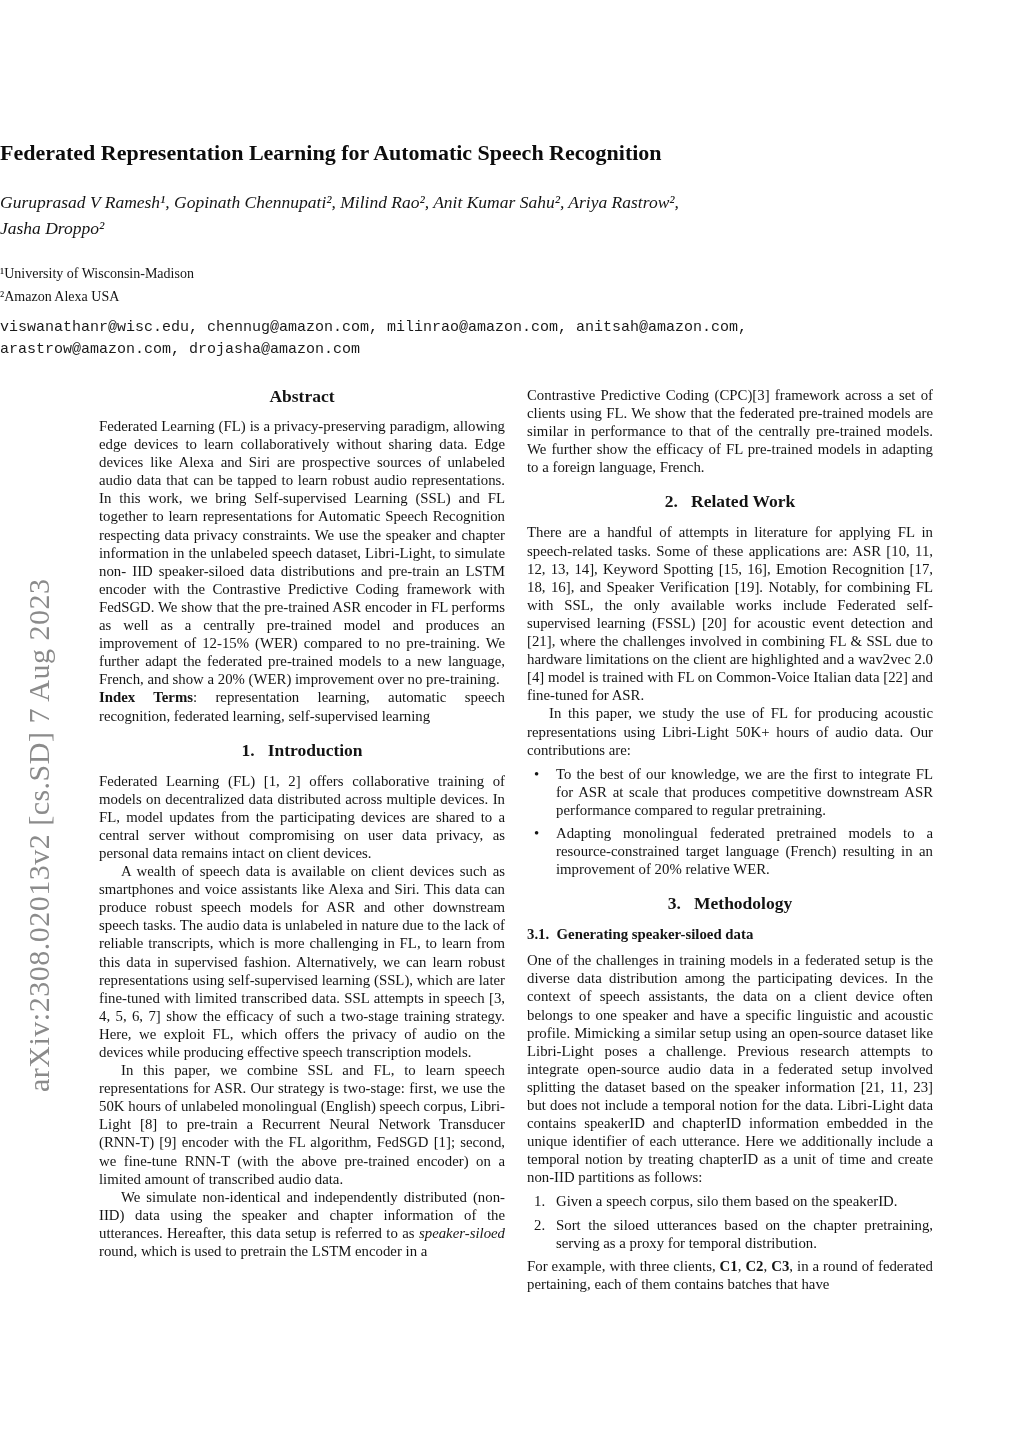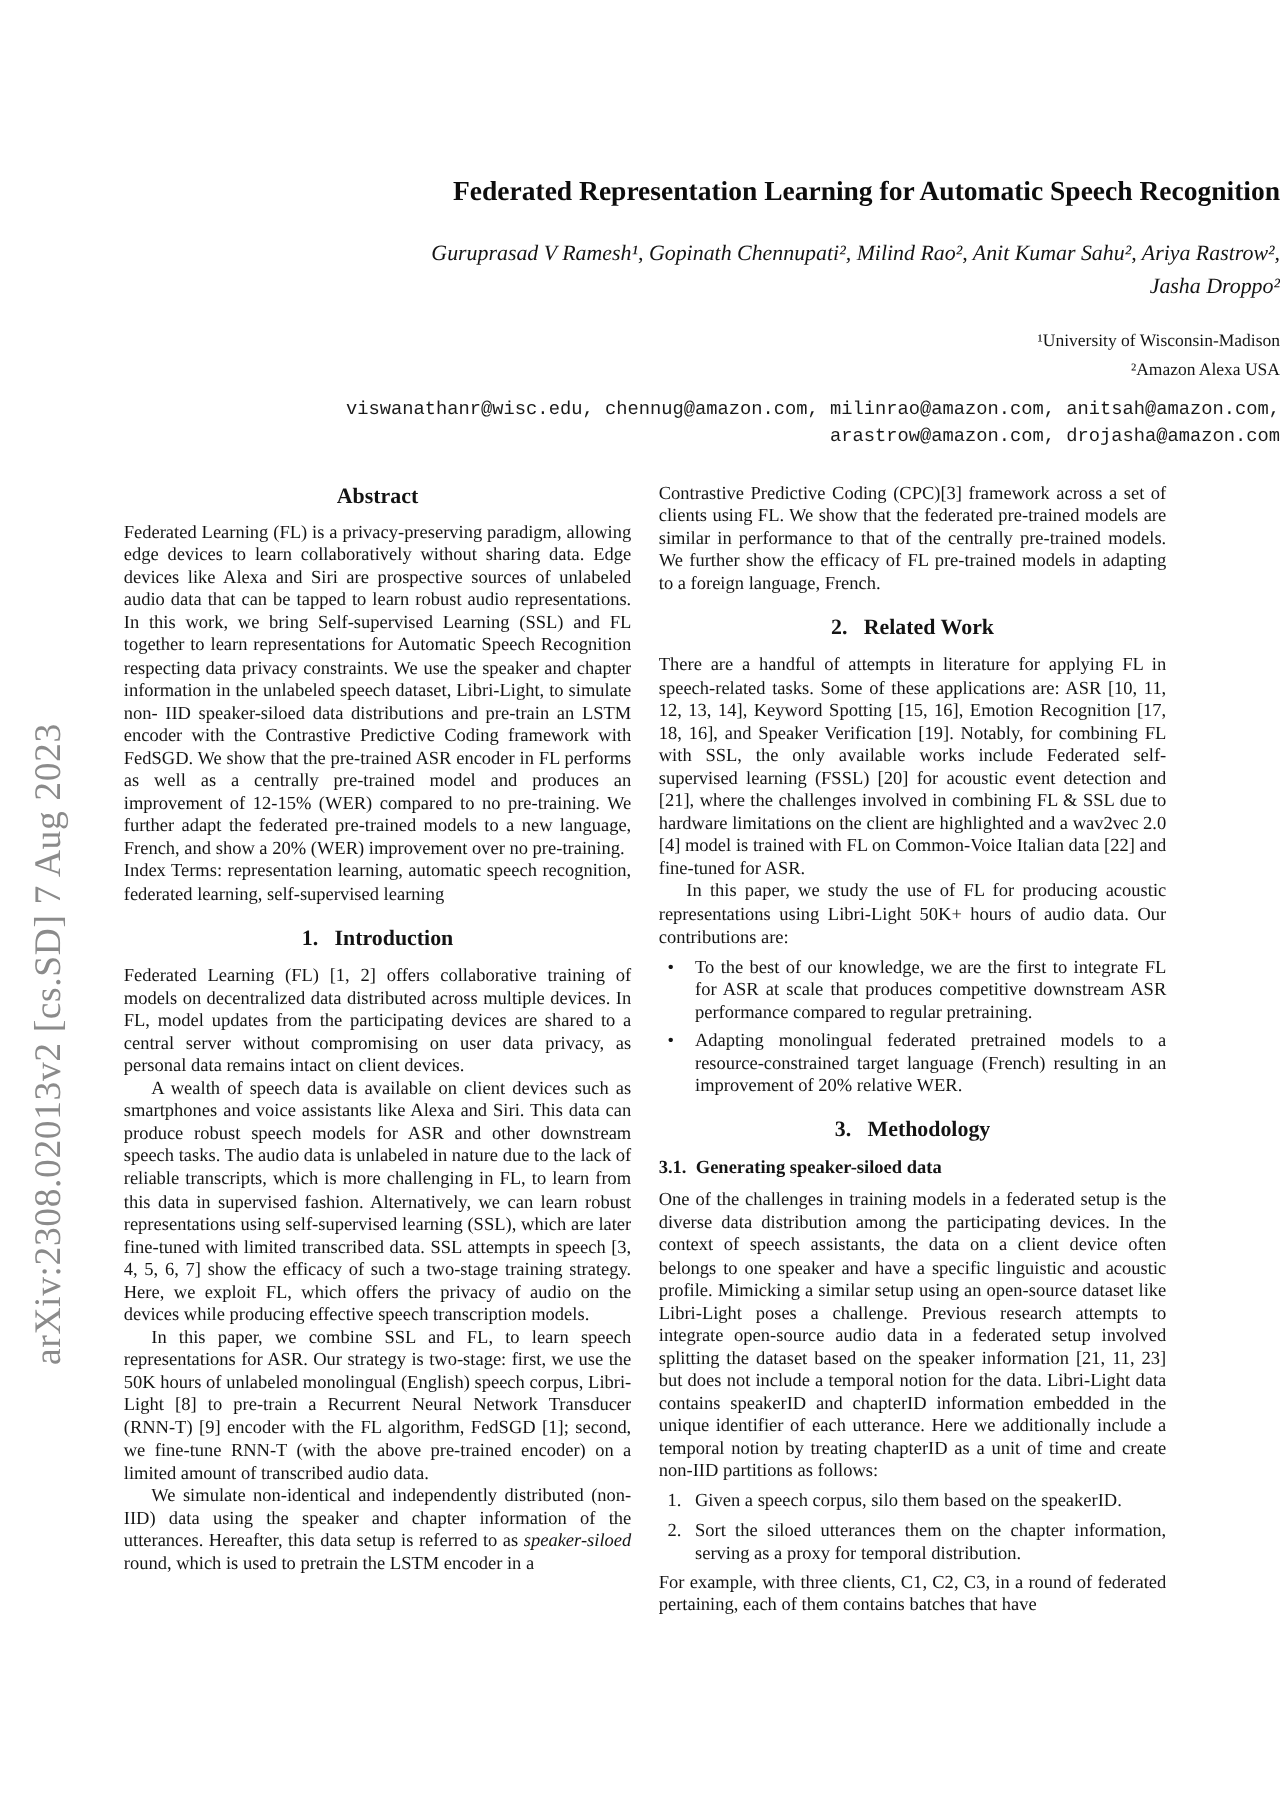"Federated Representation Learning for" .header { text-align: right -> left }
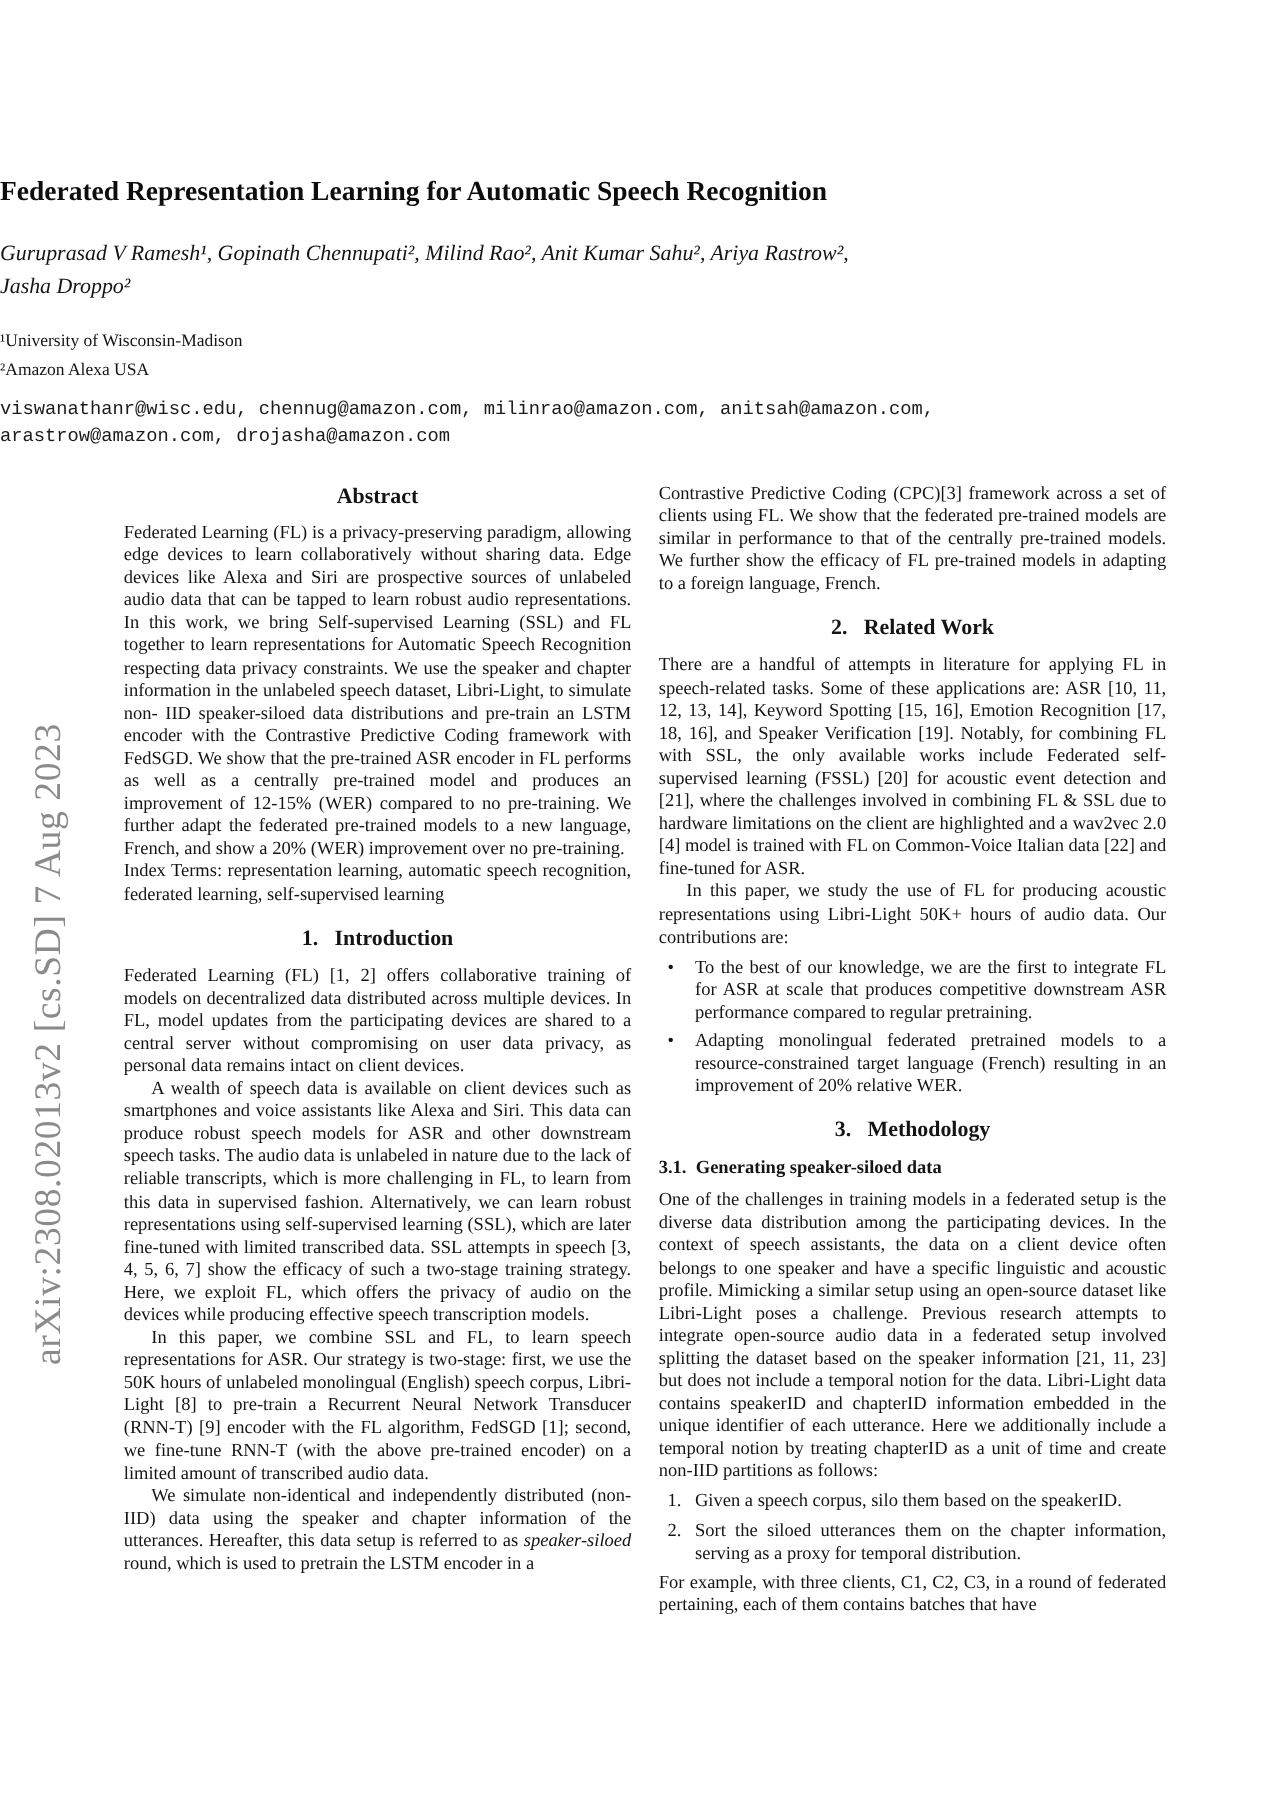"Index Terms" .seg-bold { font-weight: normal -> bold }
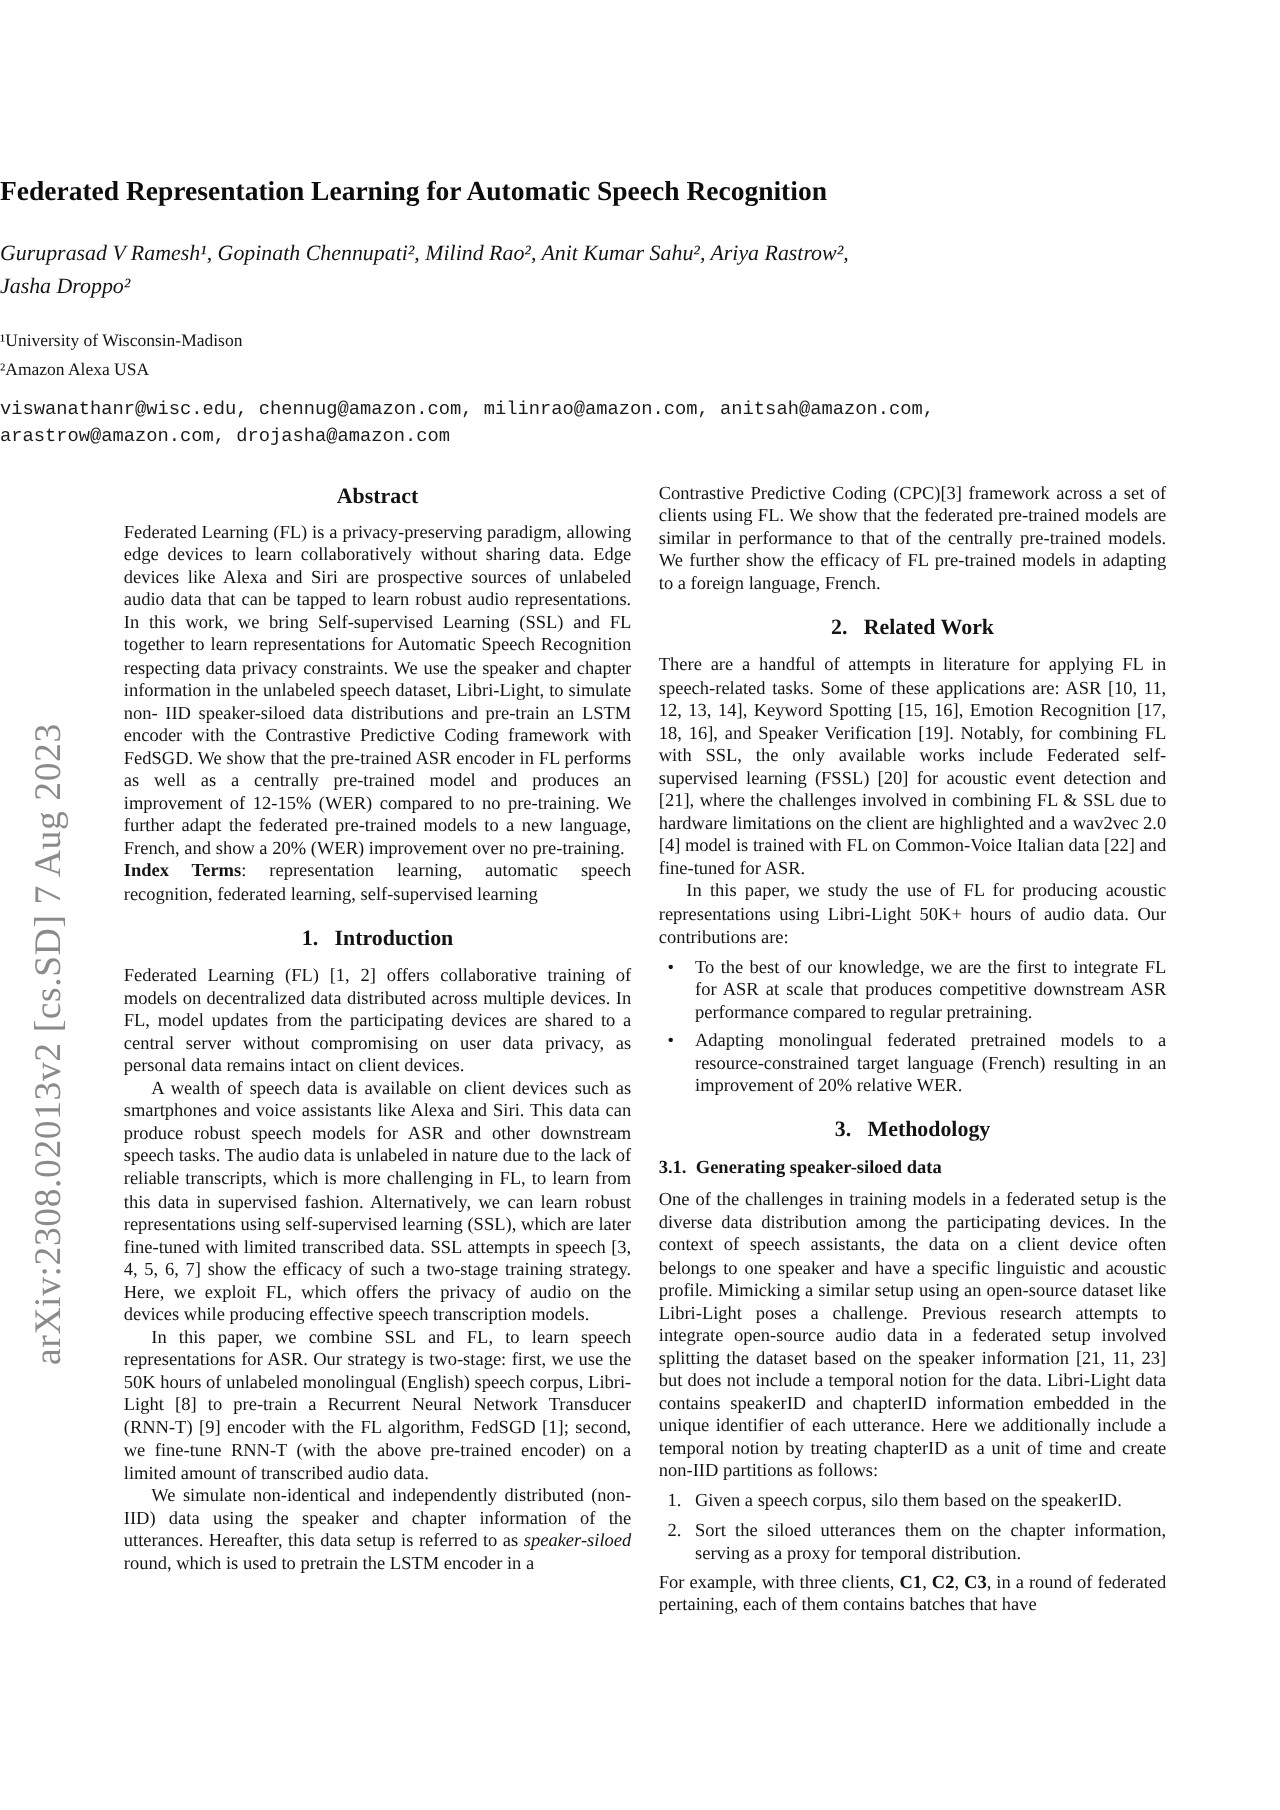"Sort the siloed utterances them" span.li-text { text: them on the chapter information -> based on the chapter pretraining }
